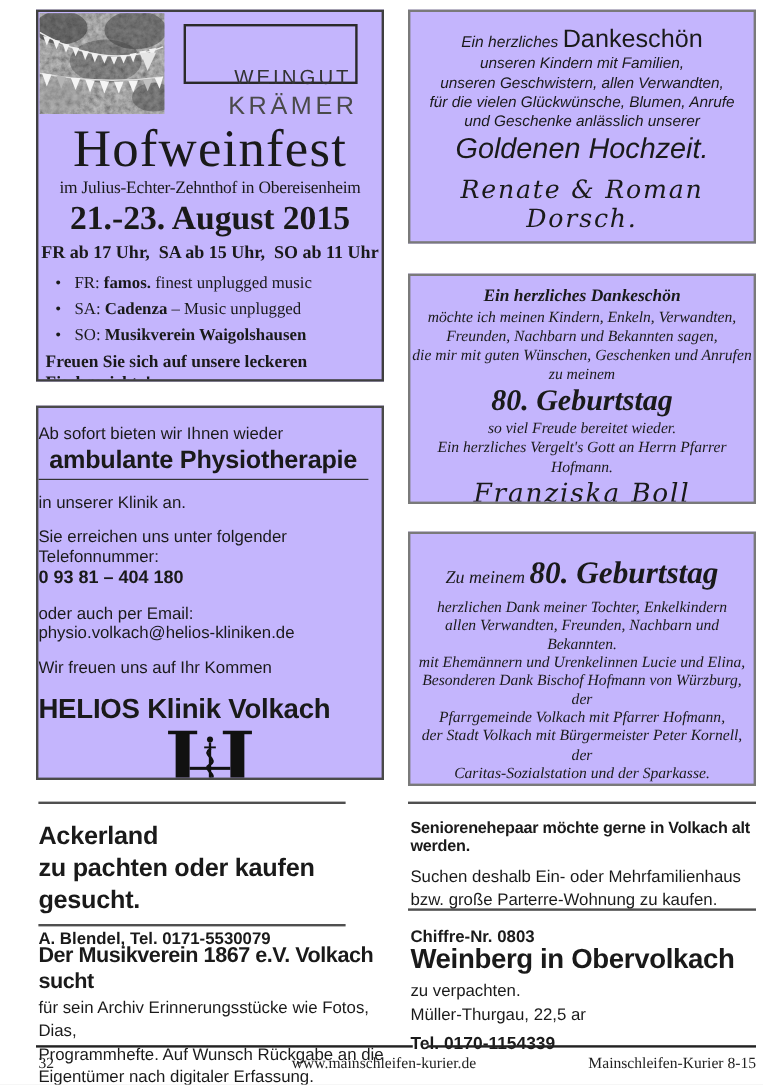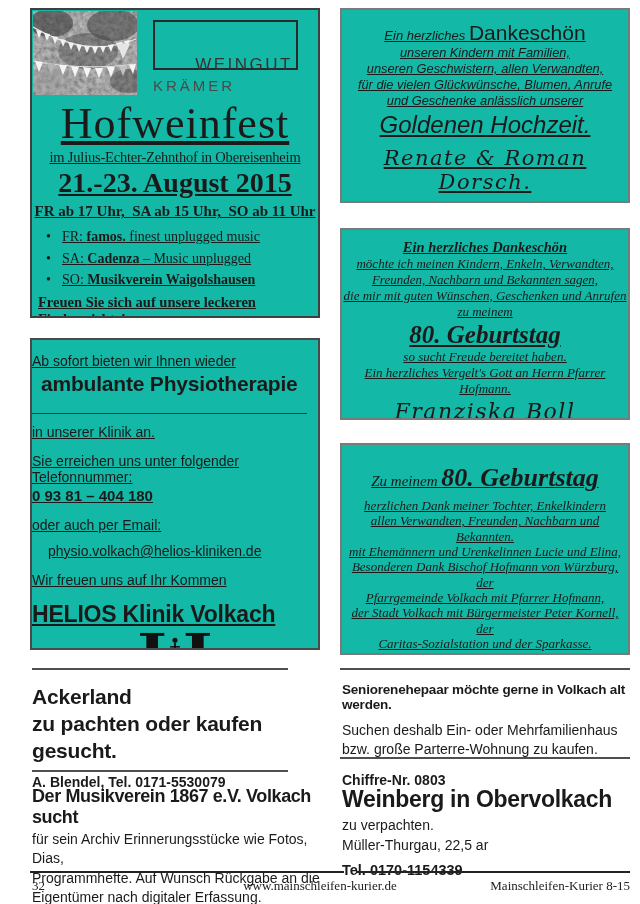"Ein herzliches Dankeschön" .box { background: #14b8a6 -> #c4b5fd; text-decoration: underline -> none }
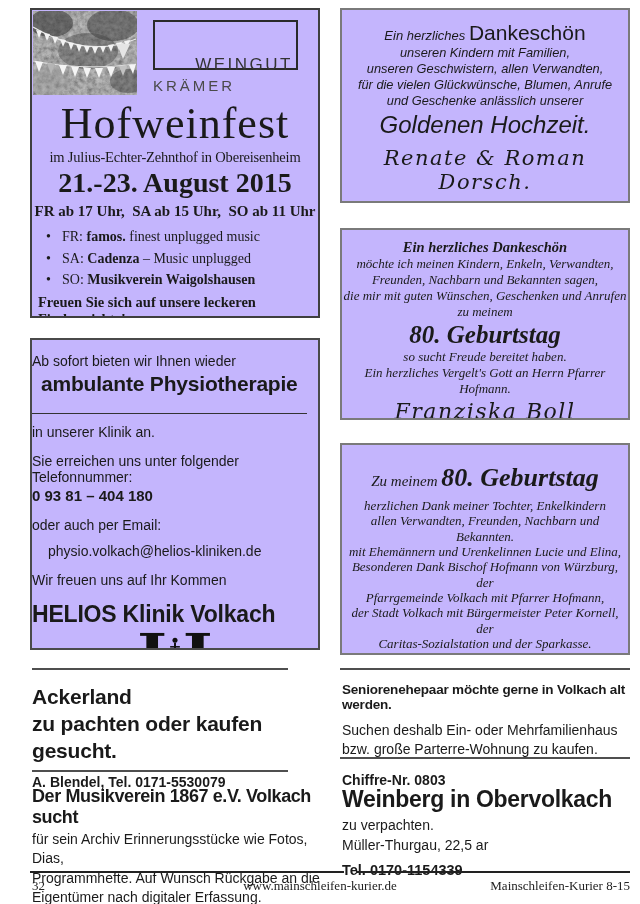"KRÄMER" .hw-brand-kraemer { font-size: 15px -> 21px; text-align: none -> right }
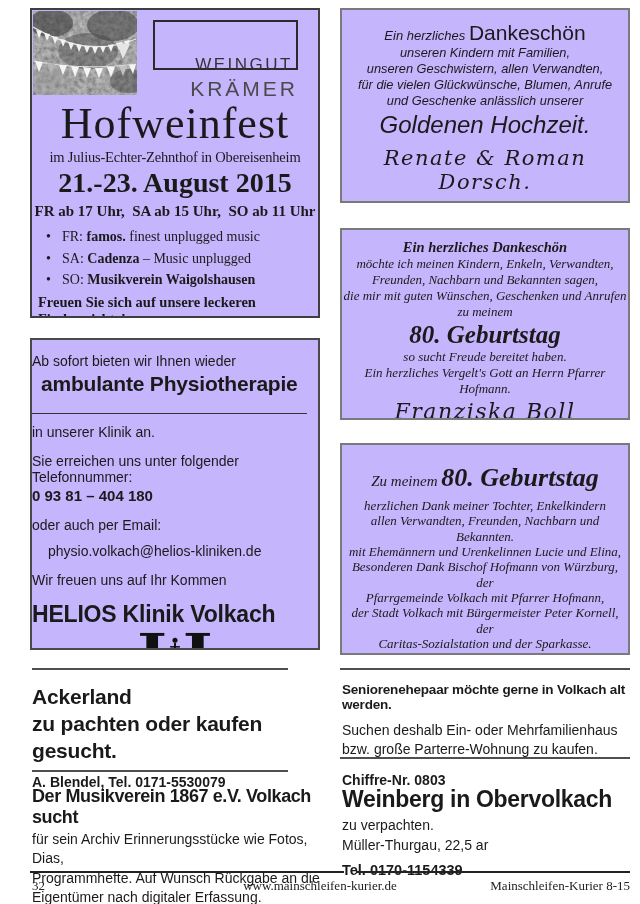"so sucht Freude bereitet haben." div.bl-line { text: sucht Freude bereitet haben -> viel Freude bereitet wieder }
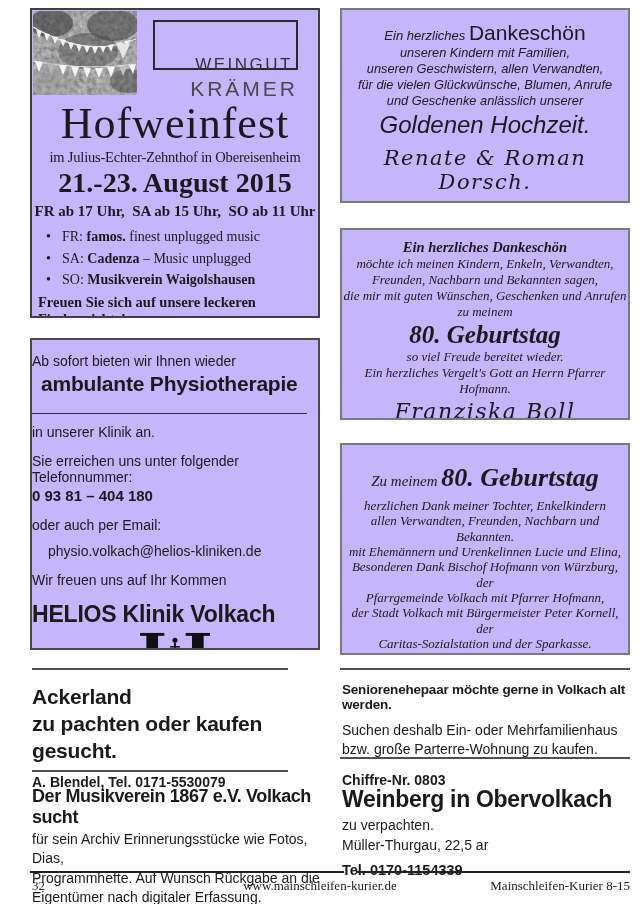"ambulante Physiotherapie" .ph-title { padding: 1px 9px 17px 9px -> 1px 9px 3px 9px }
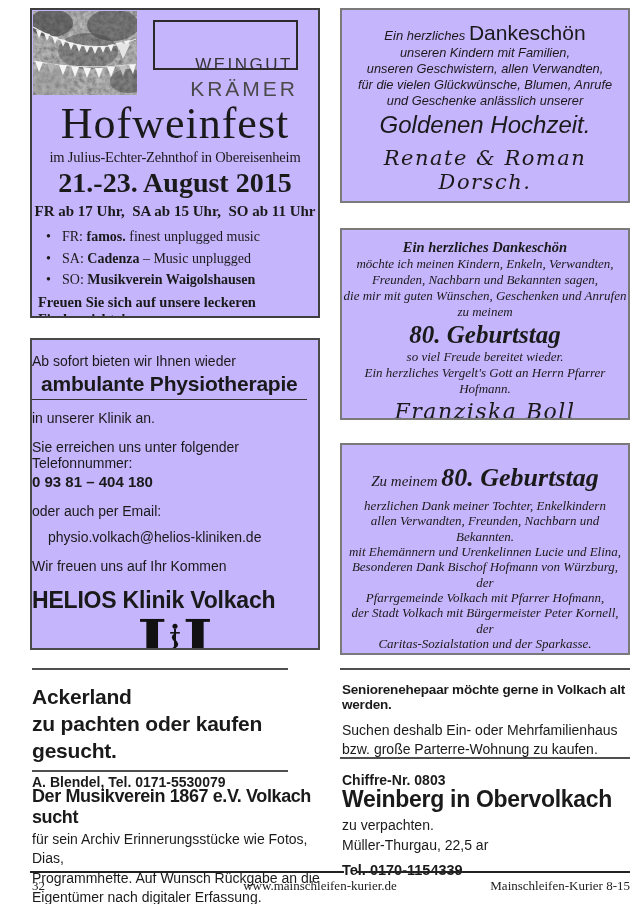"physio.volkach@helios-kliniken.de" .m2 { margin-top: 10px -> 0; padding-left: 16px -> none }
